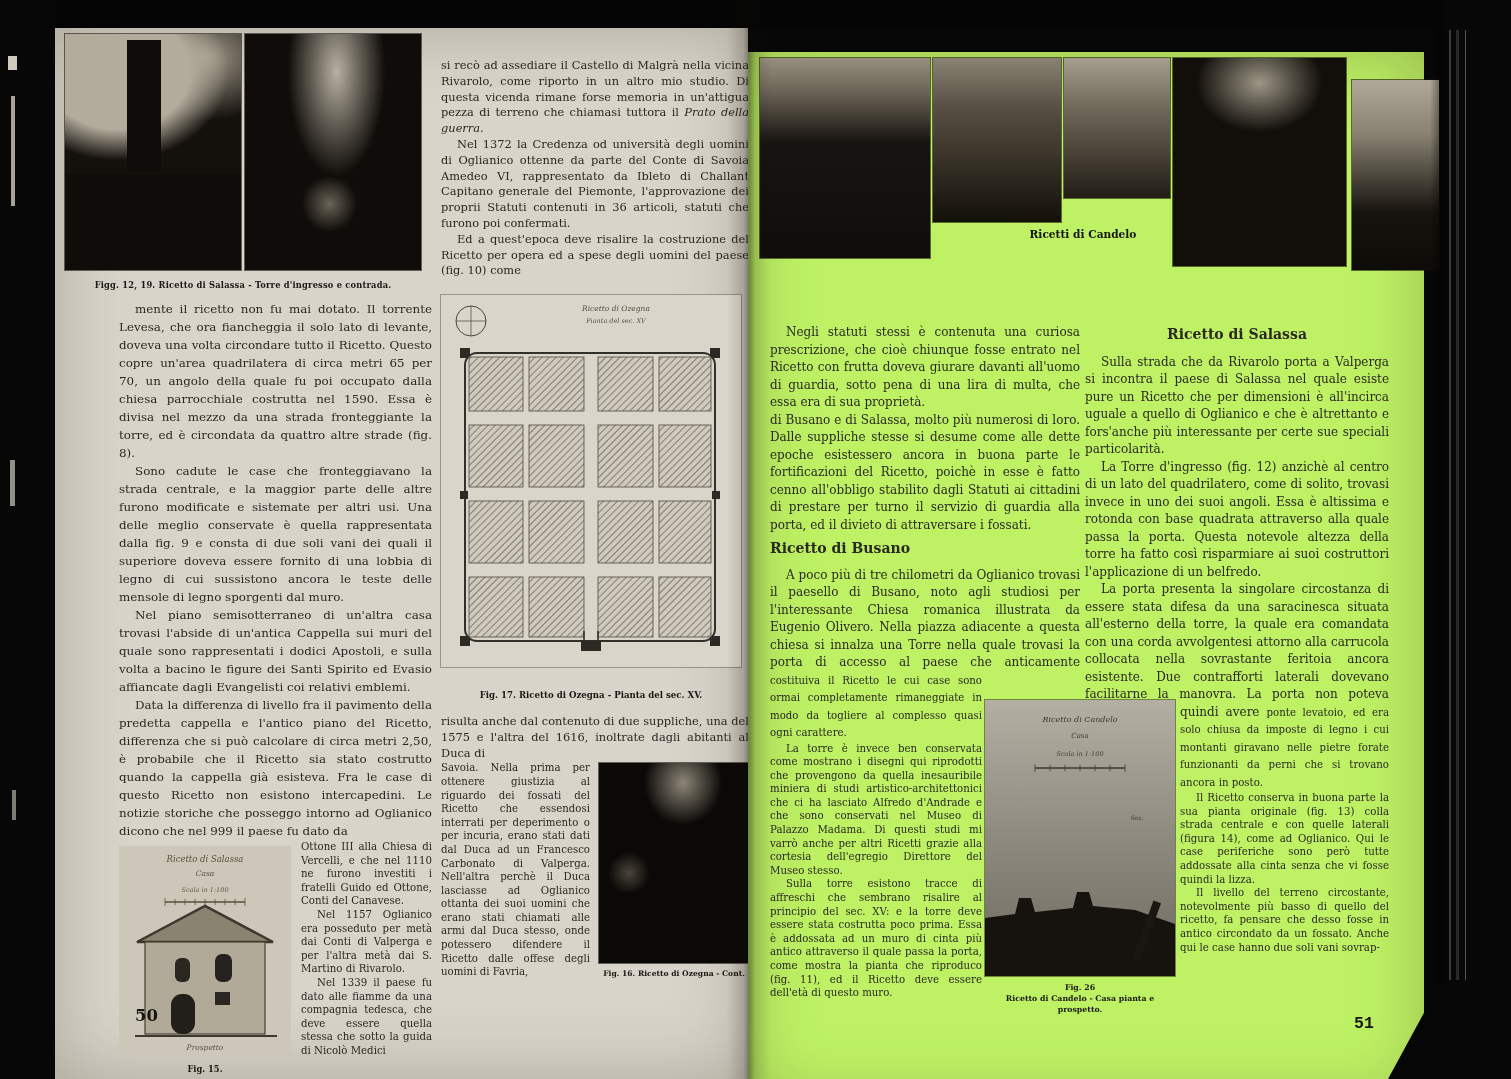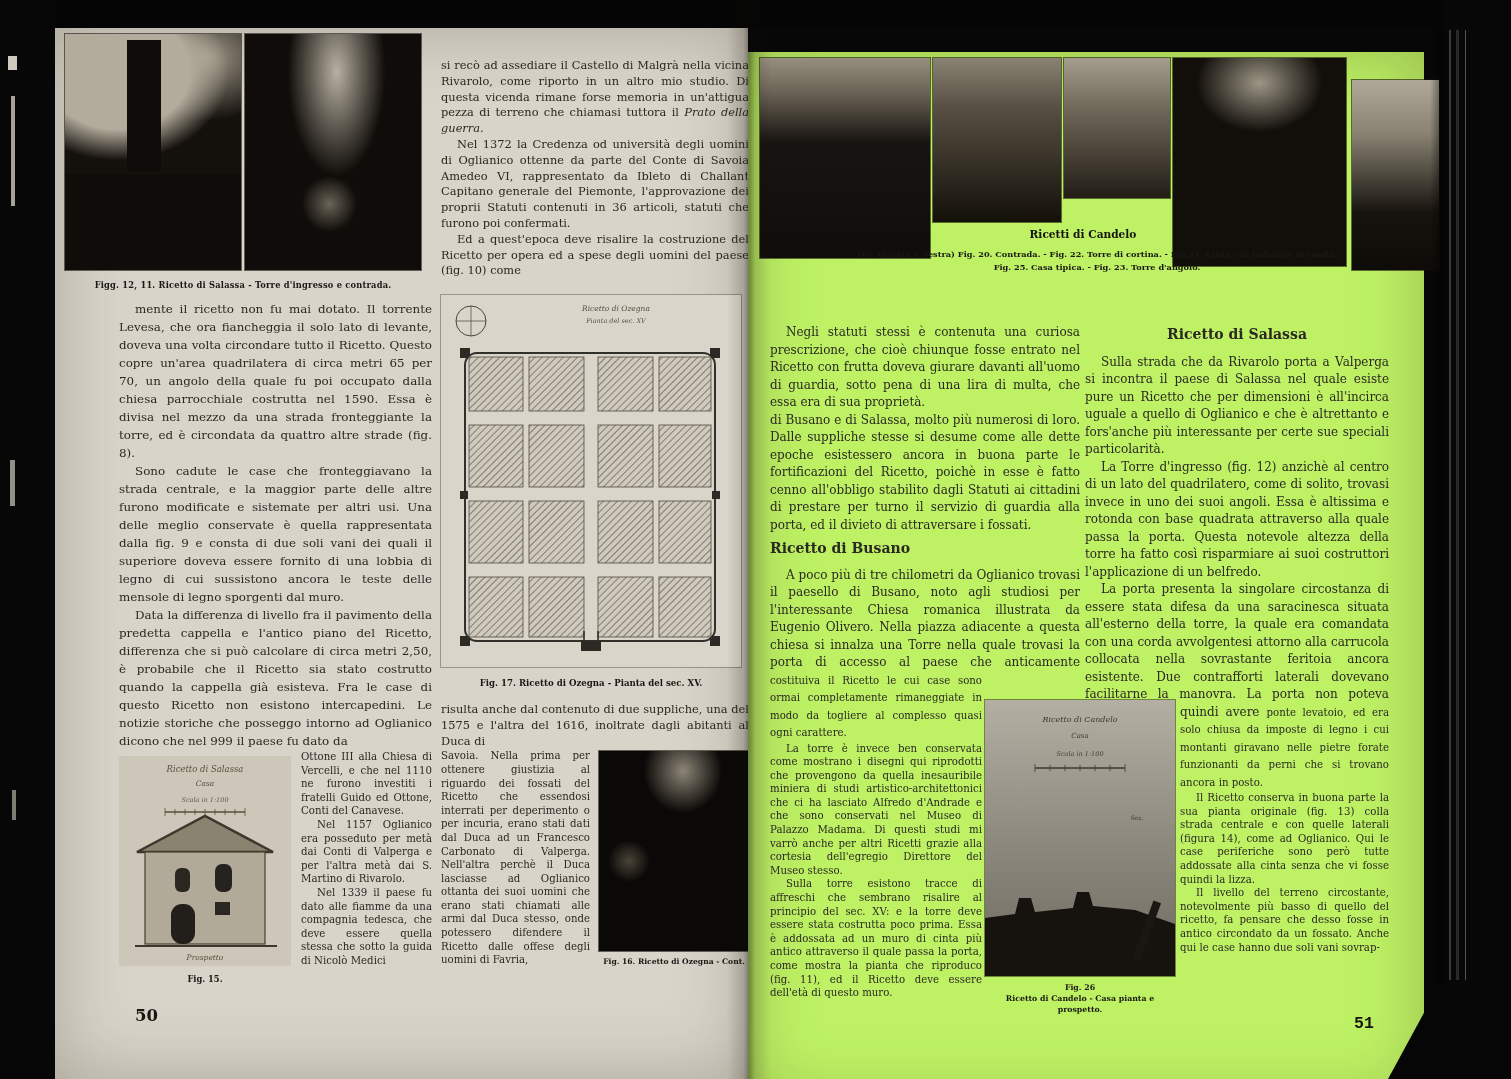"(Da sinistra a destra) Fig." div.strip-cap { html: <div> <div>(Da sinistra a destra) Fig. 20. Contrada. - Fig. 22. Torre di cortina. - Fig 24. Cinta con ballatoio di ronda.</div> <div>Fig. 25. Casa tipica. - Fig. 23. Torre d'angolo.</div> </div> -> none }
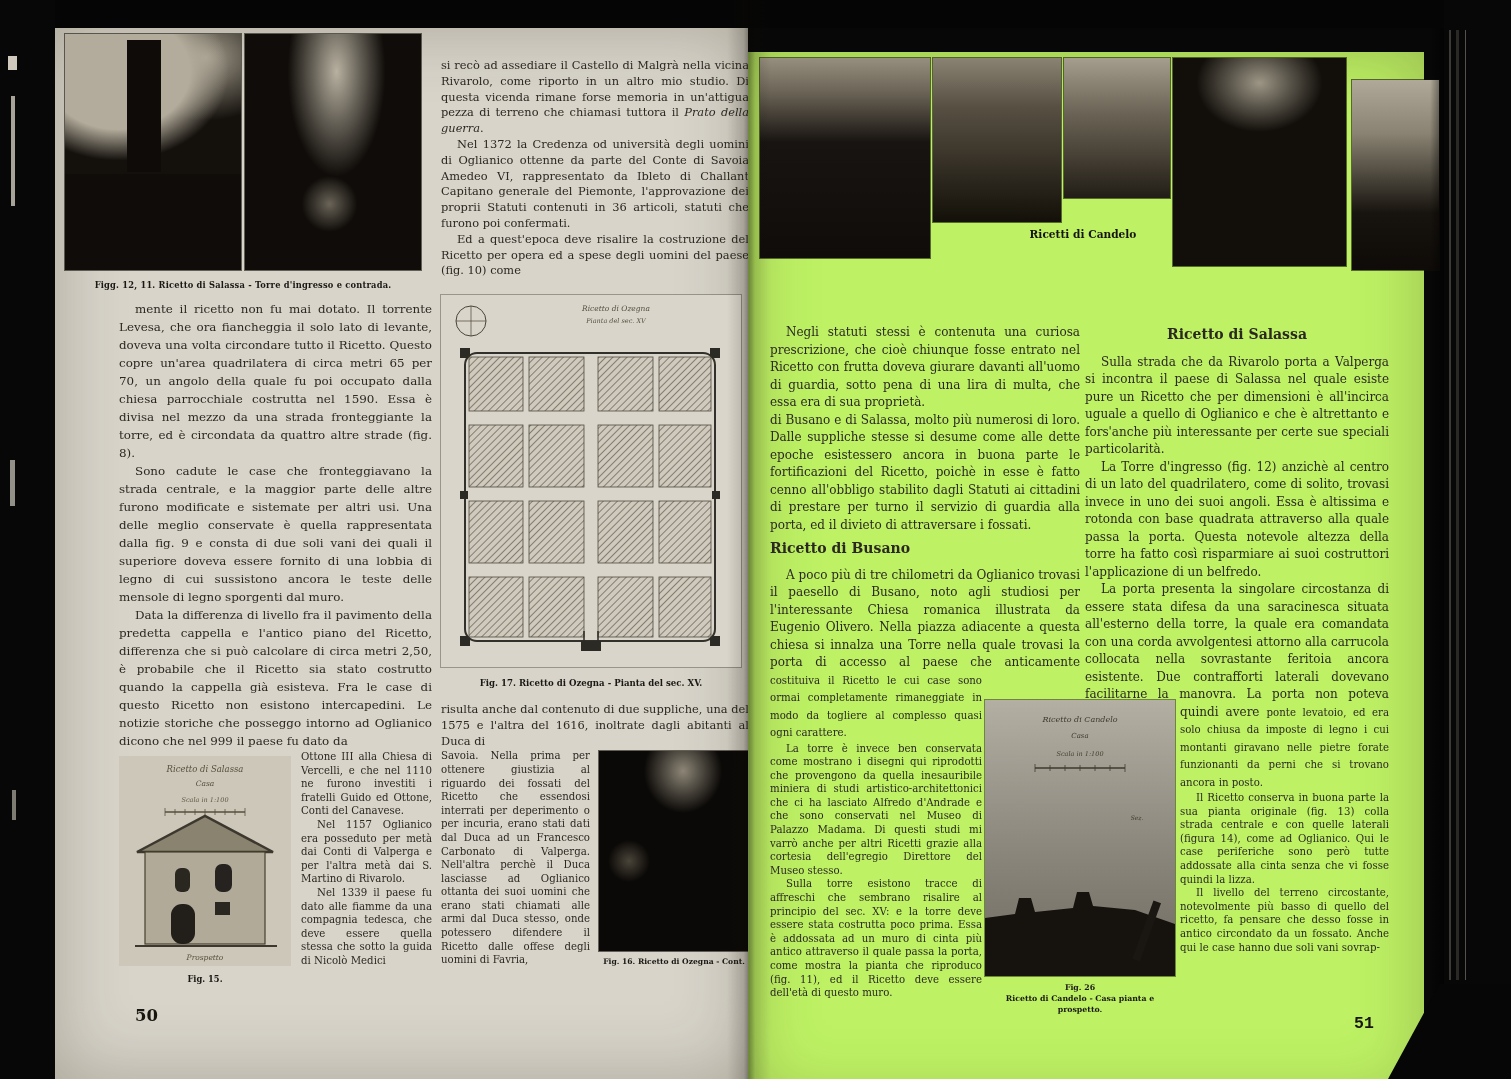"Figg. 12, 11. Ricetto di" div.cap { text: 11 -> 19 }
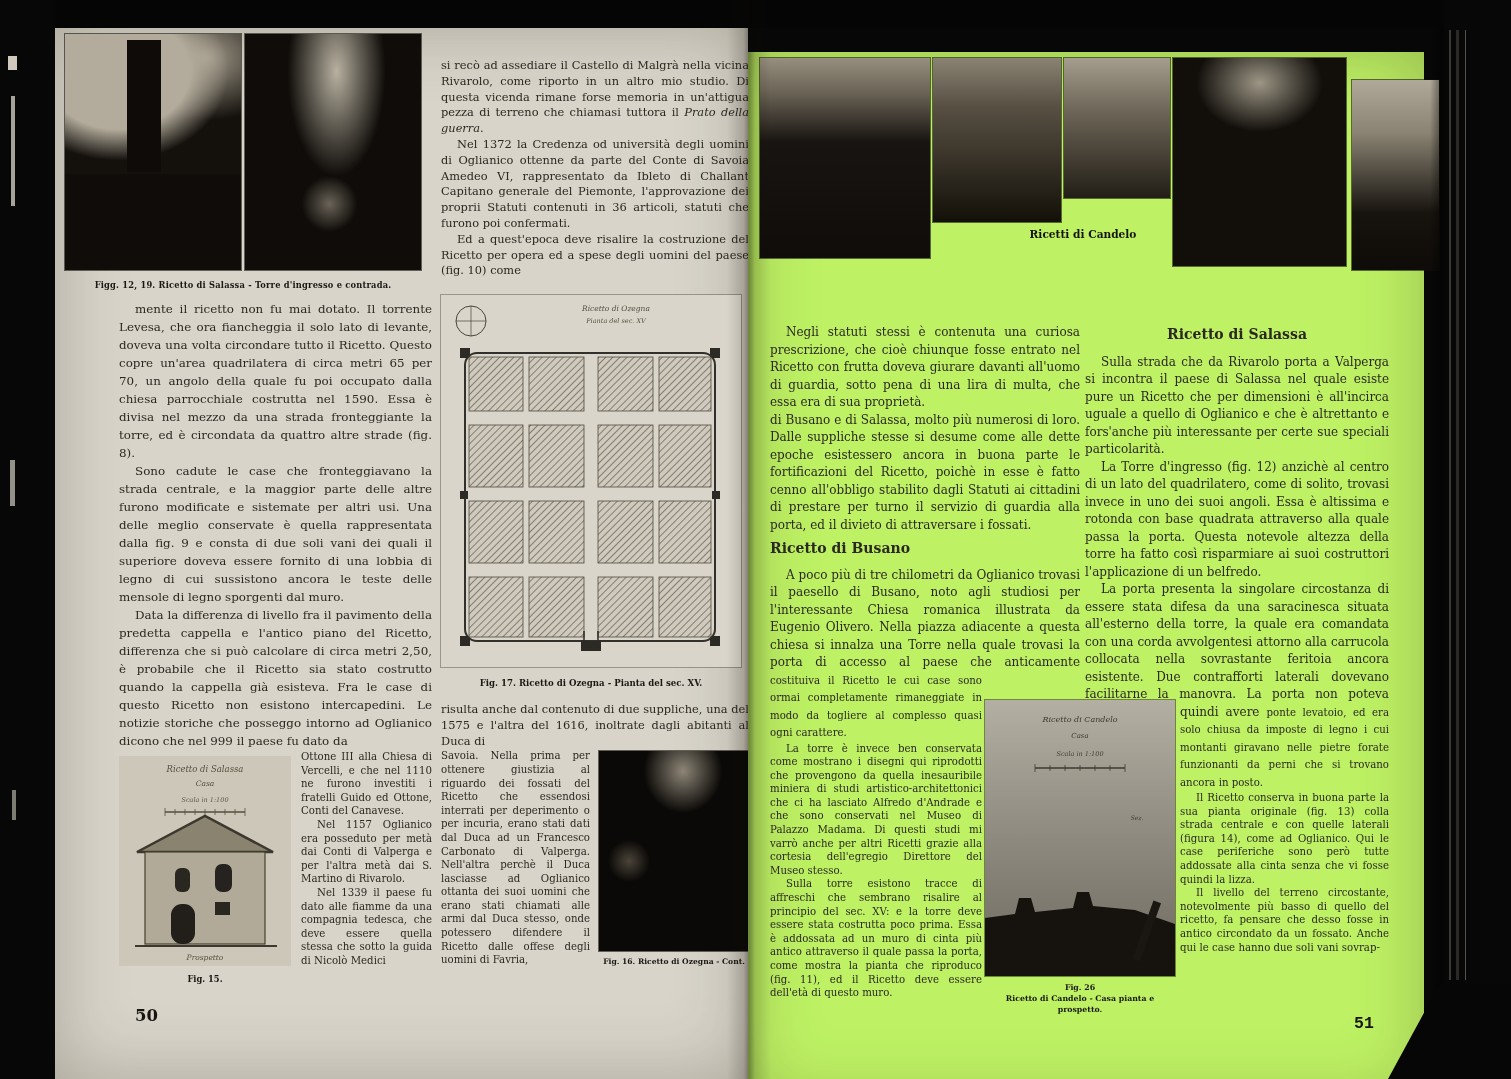"Nel piano semisotterraneo di un'altra" p.jp { html: none -> <p>Nel piano semisotterraneo di un'altra casa trovasi l'abside di un'antica Cappella sui muri del quale sono rappresentati i dodici Apostoli, e sulla volta a bacino le figure dei Santi Spirito ed Evasio affiancate dagli Evangelisti coi relativi emblemi.</p> }
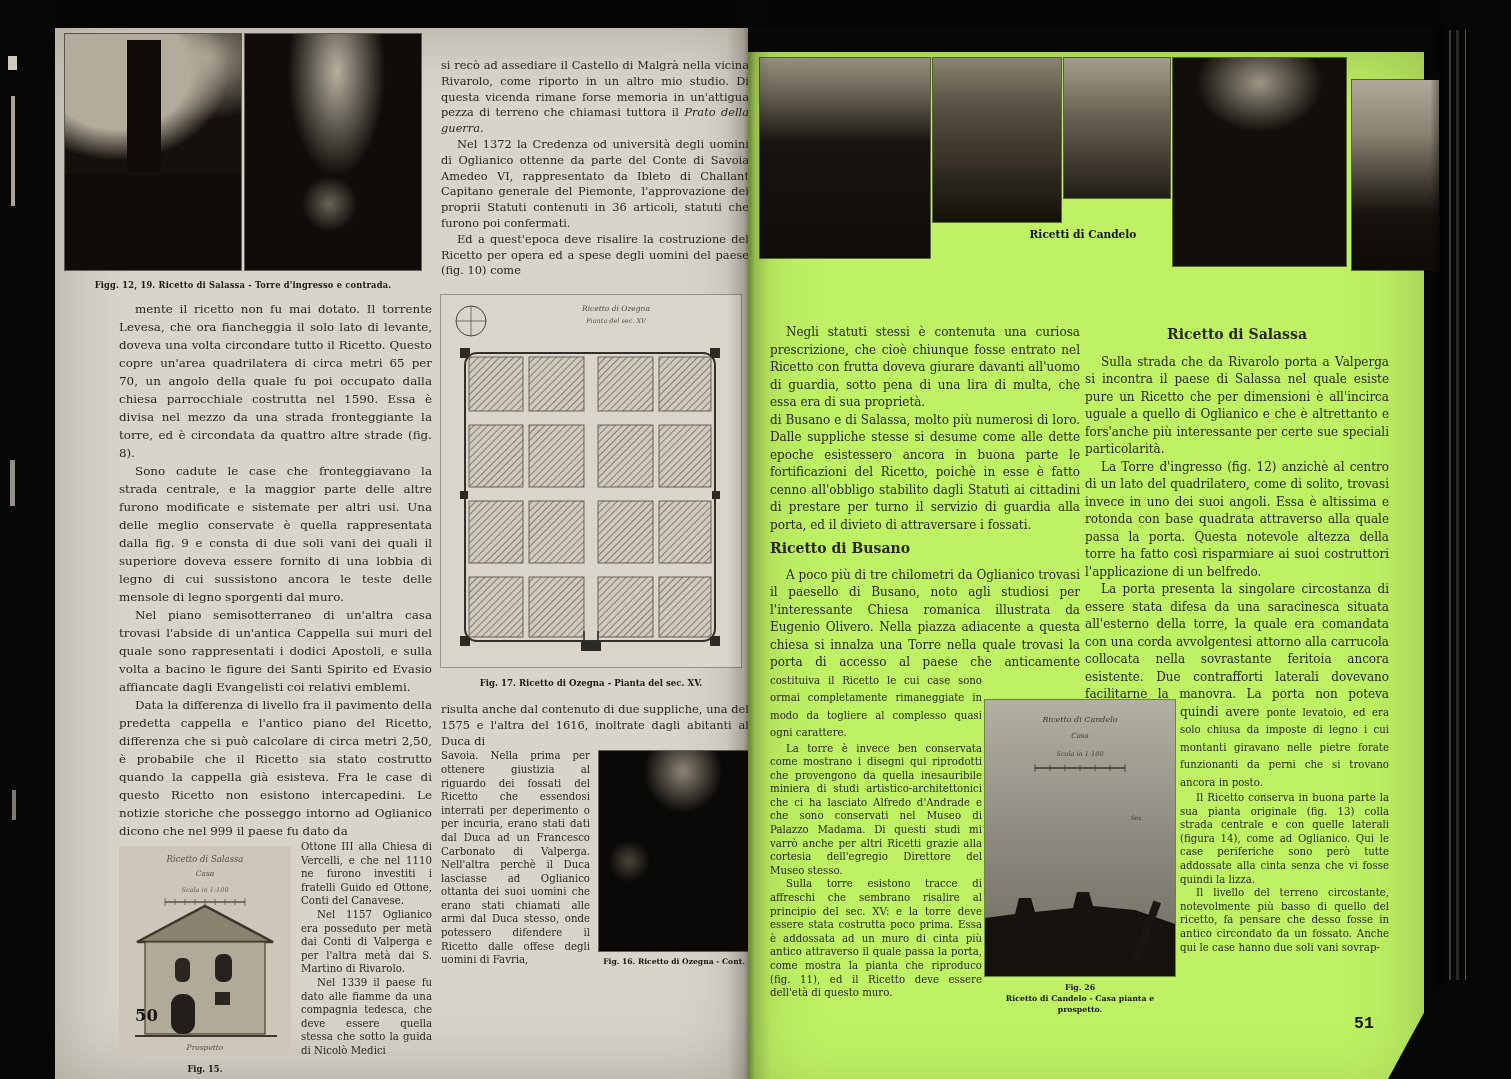"Fig. 17. Ricetto di Ozegna" .fig17 .figcap { margin-top: 9px -> 21px }
